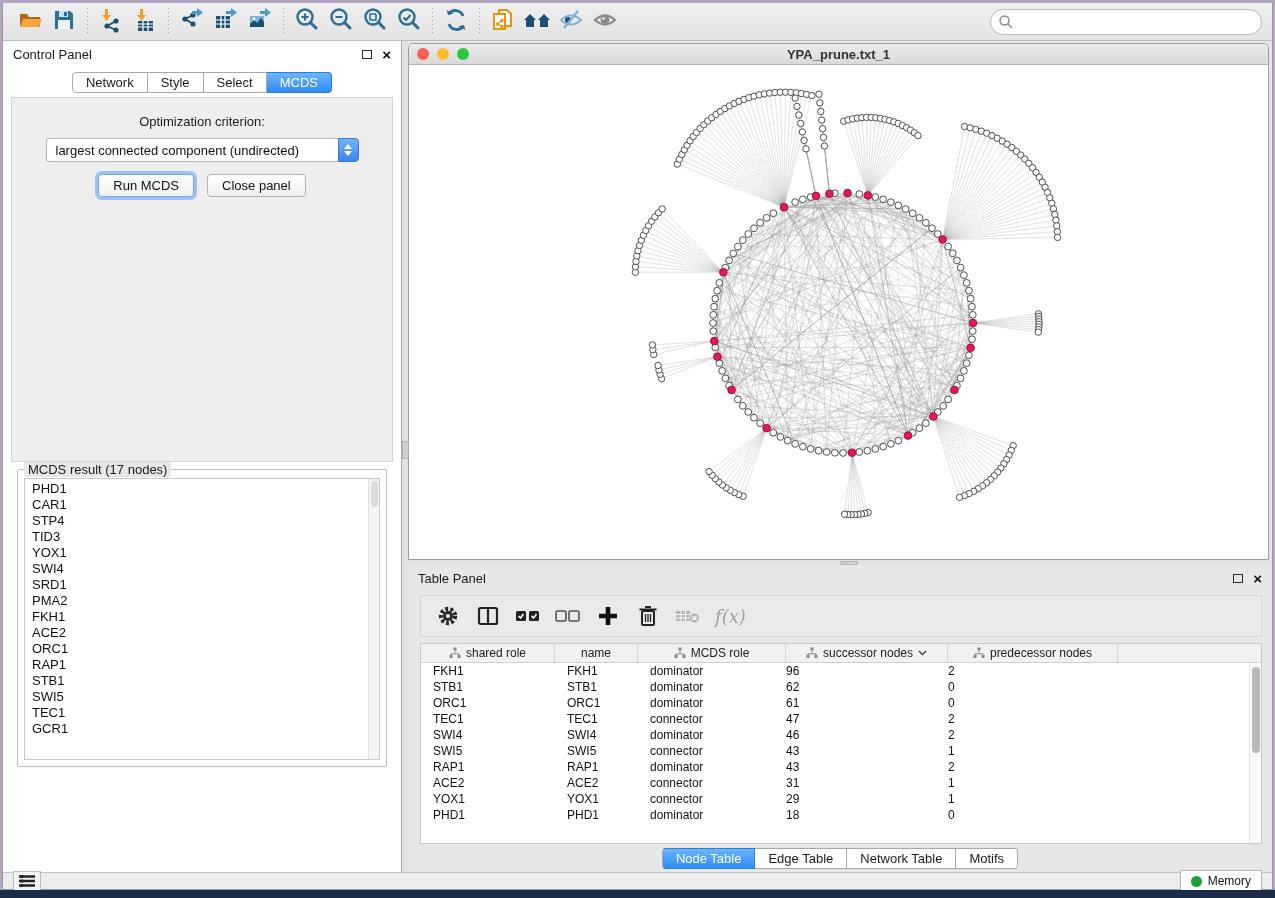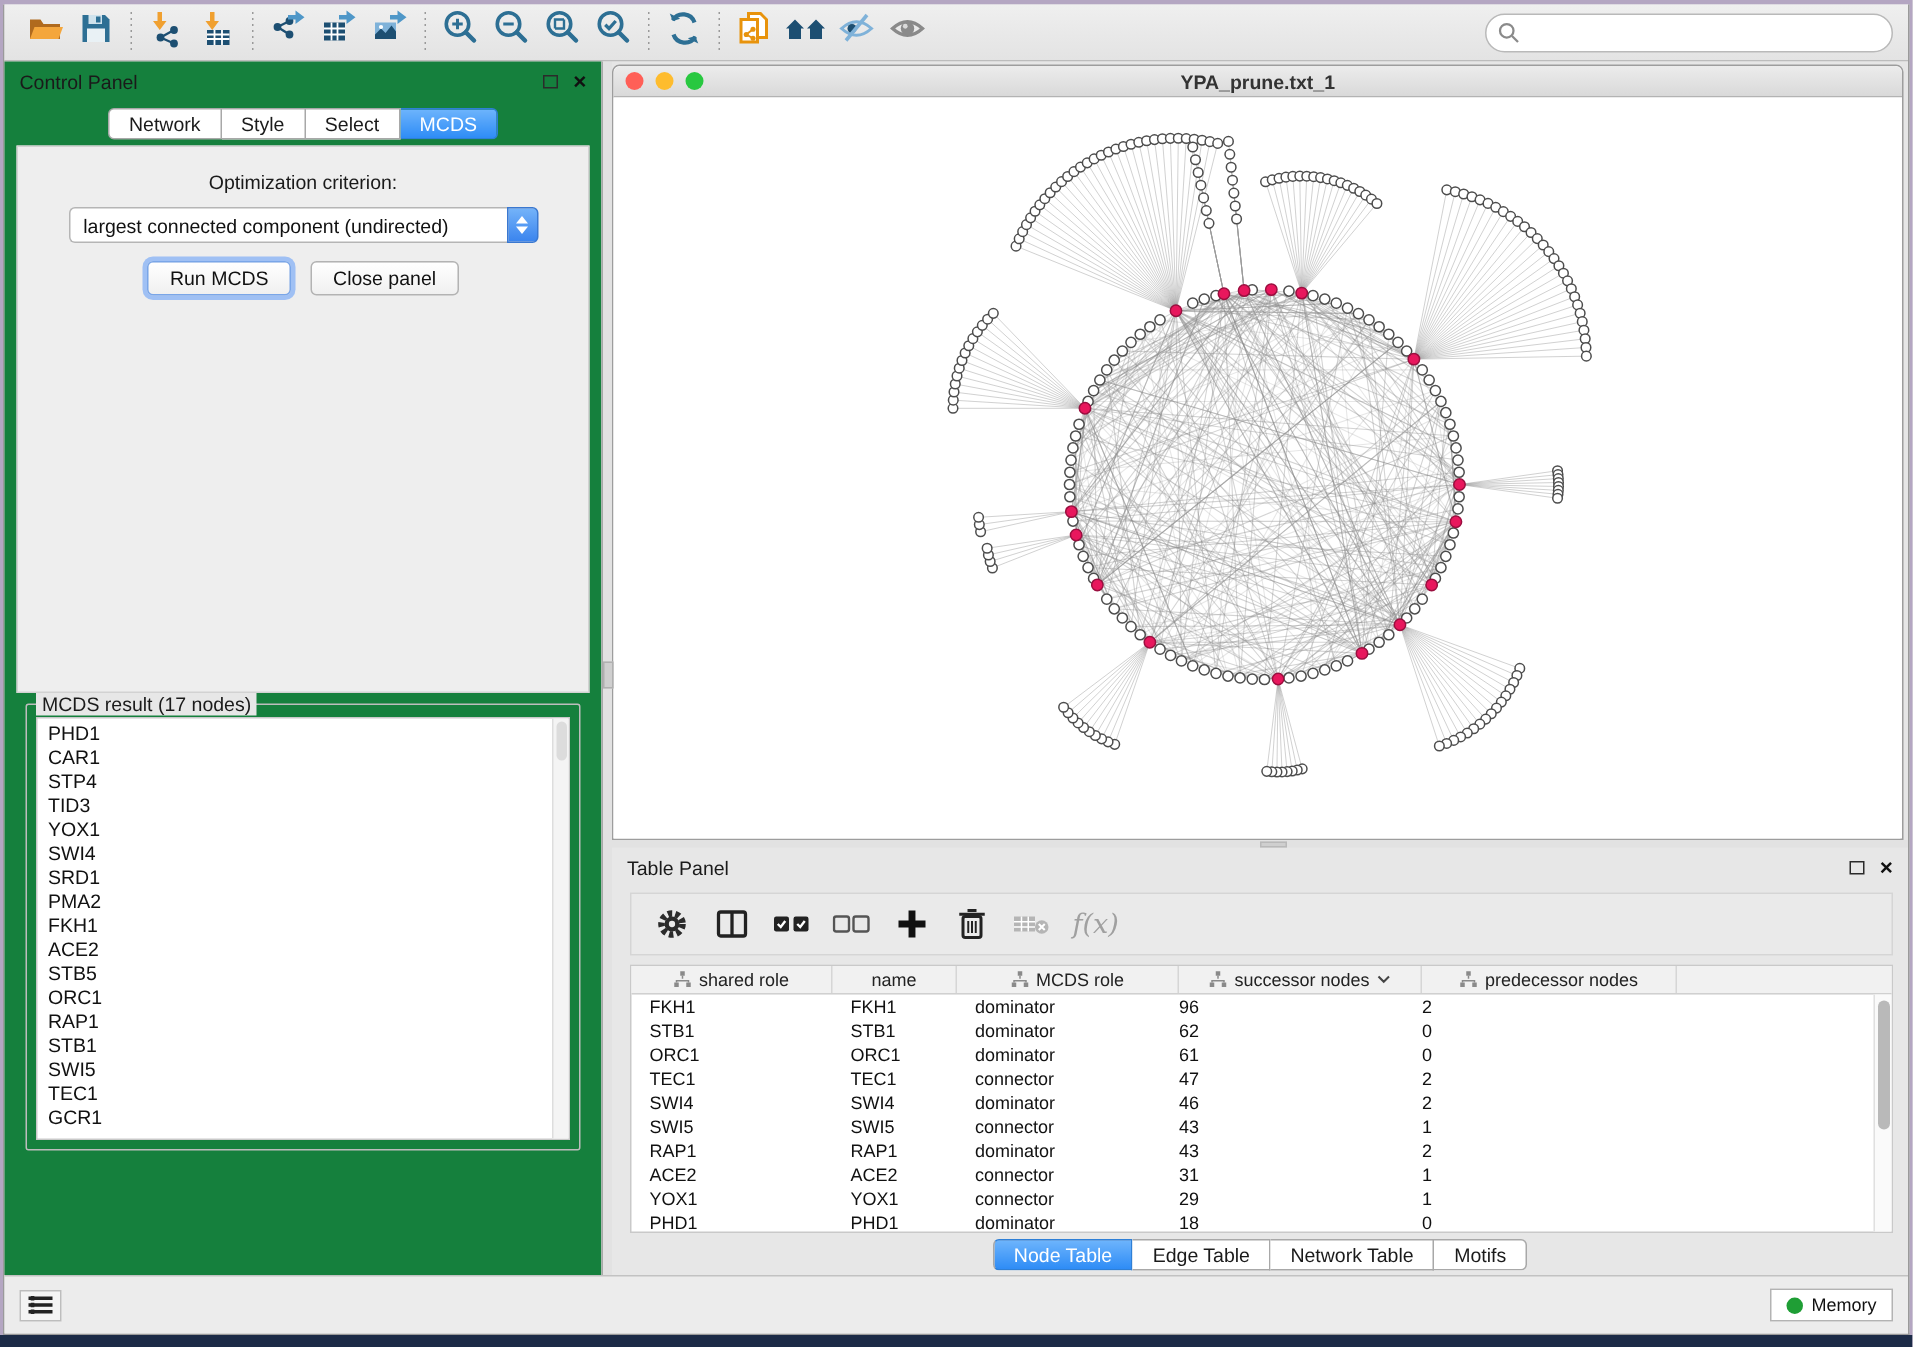"Control Panel" .control-panel { background: #15803d -> #ffffff }
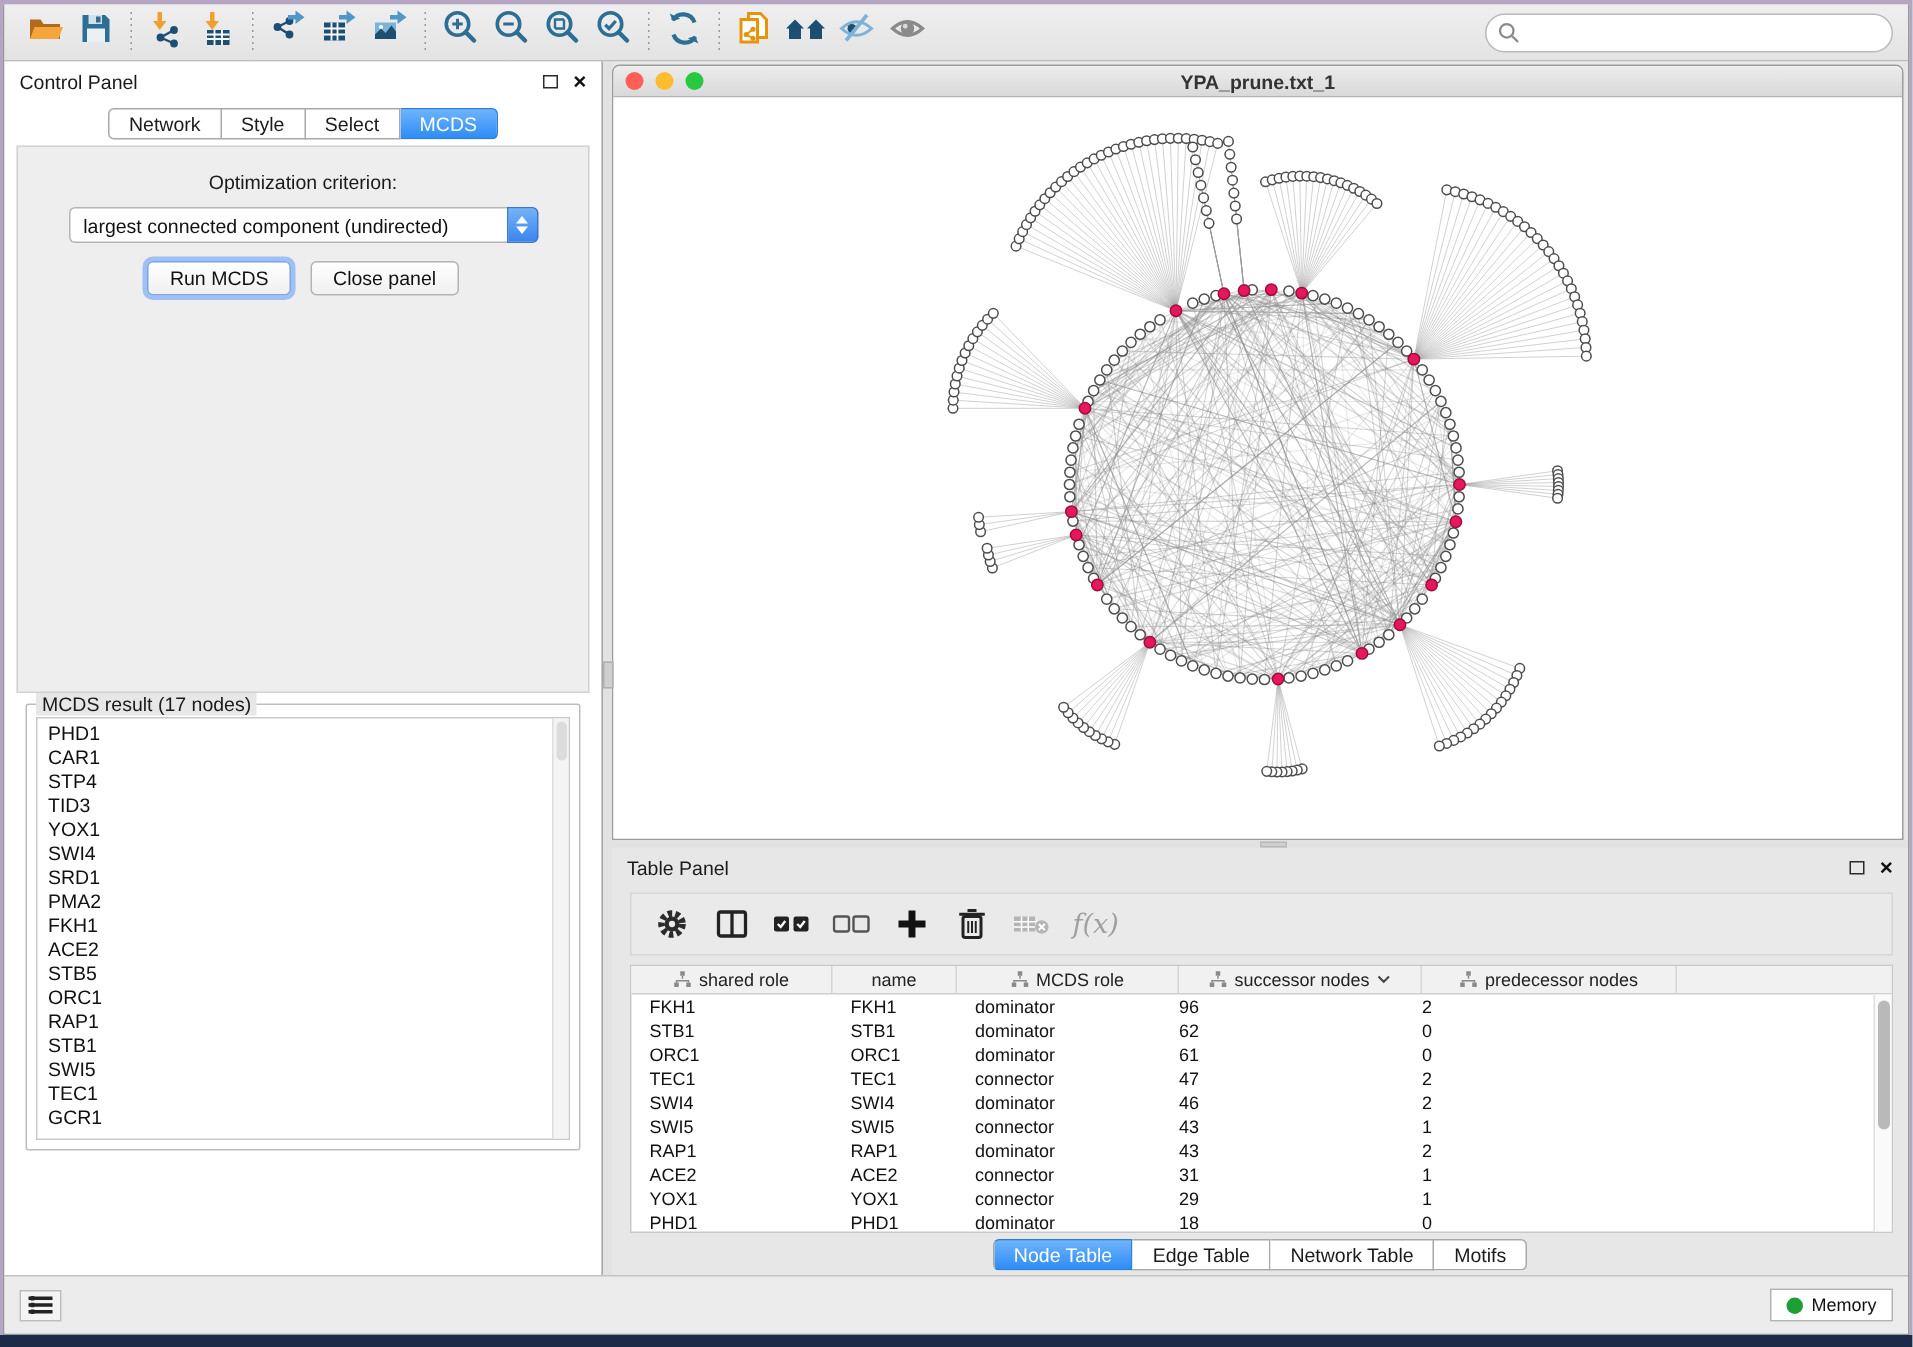"STB5" div.list-item { html: <div>STB5</div> -> none }
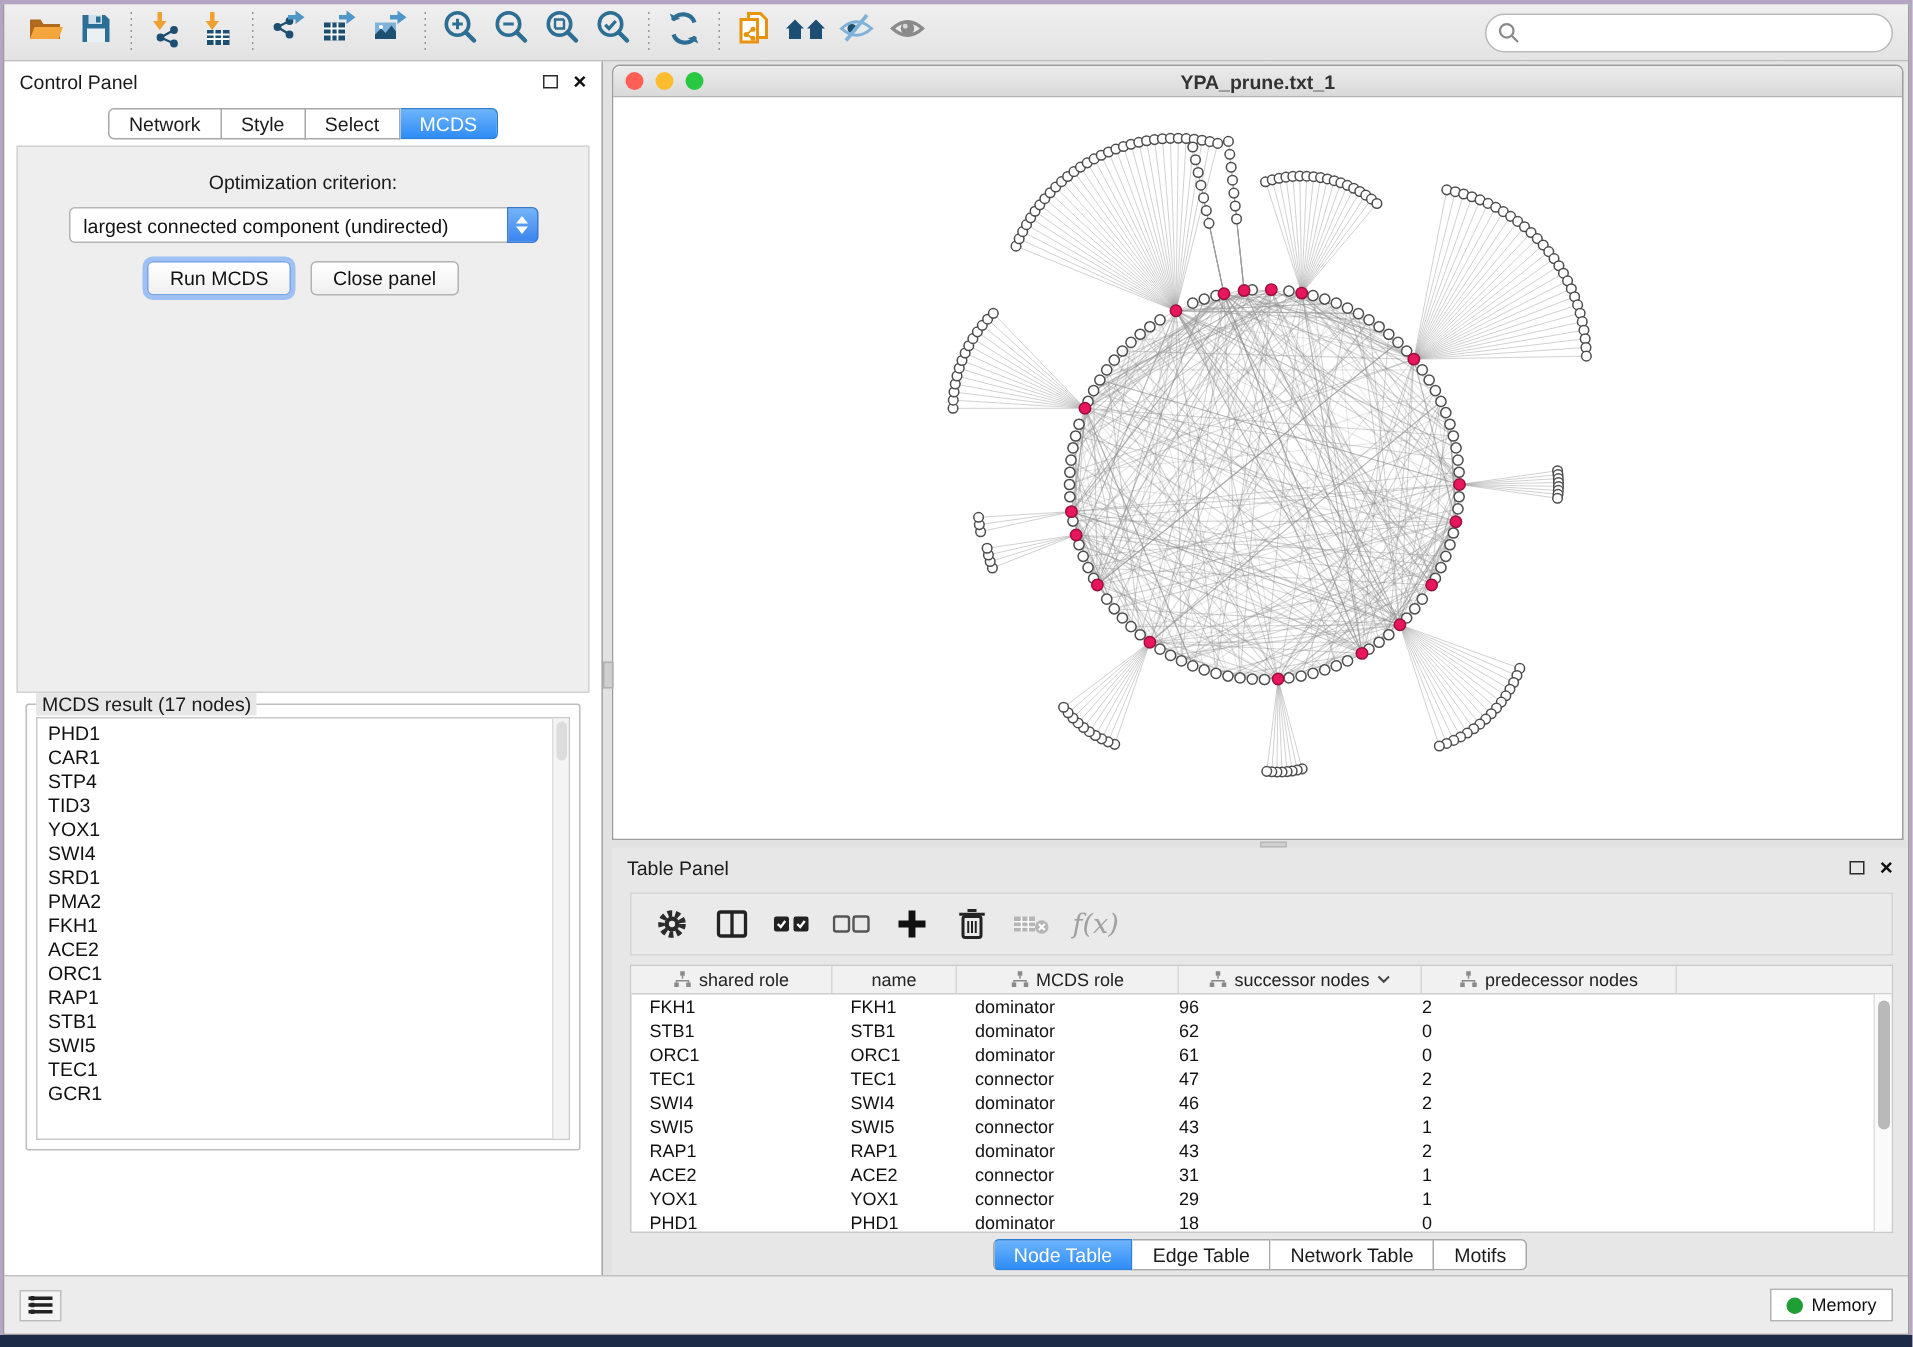"Memory" .statusbar { height: 39px -> 17px }
